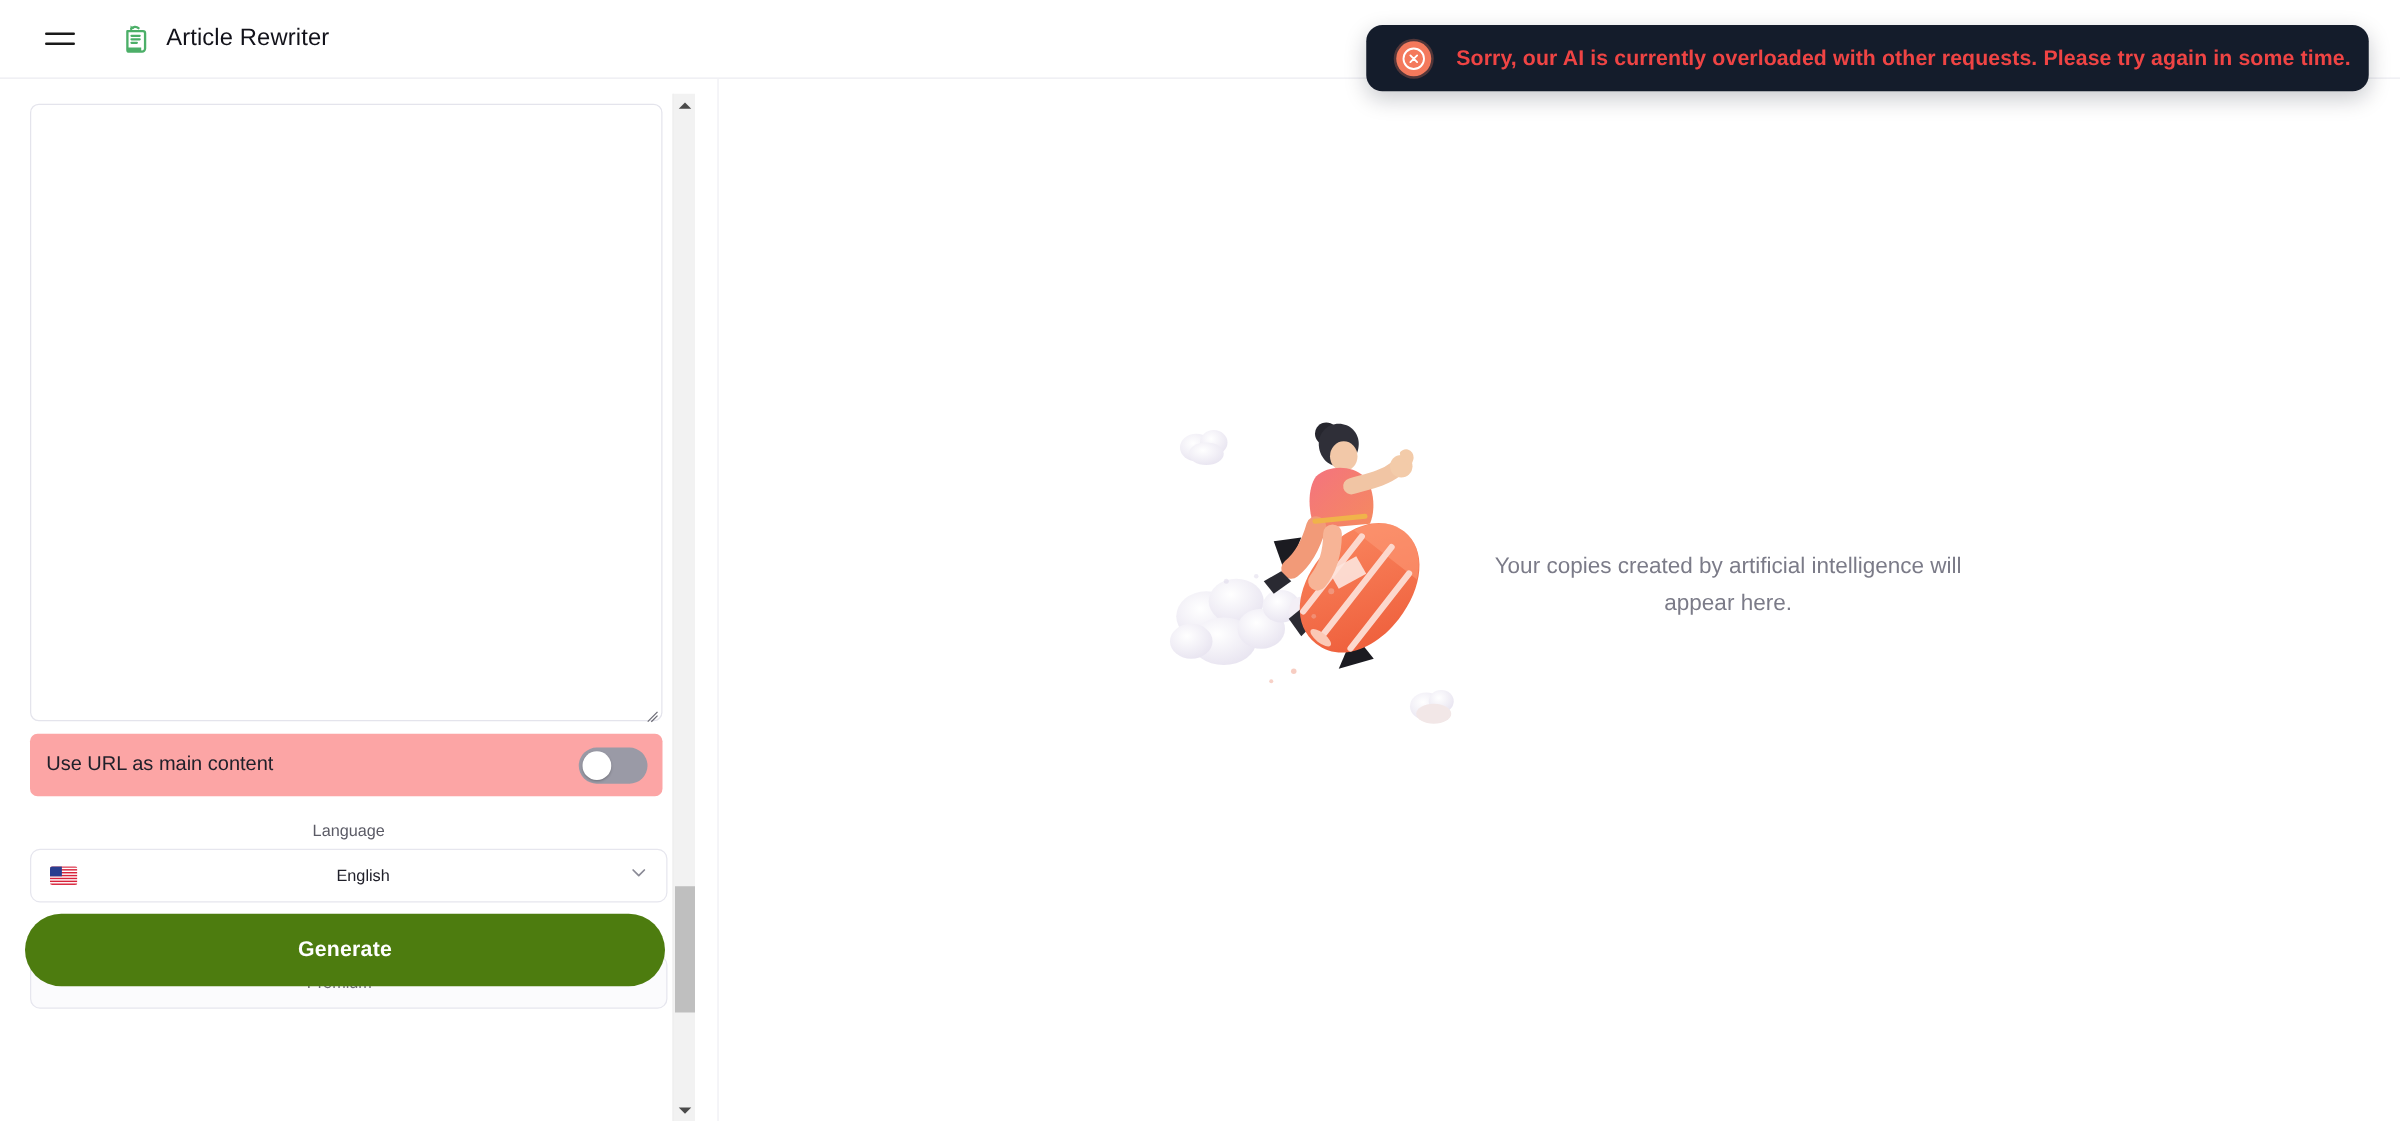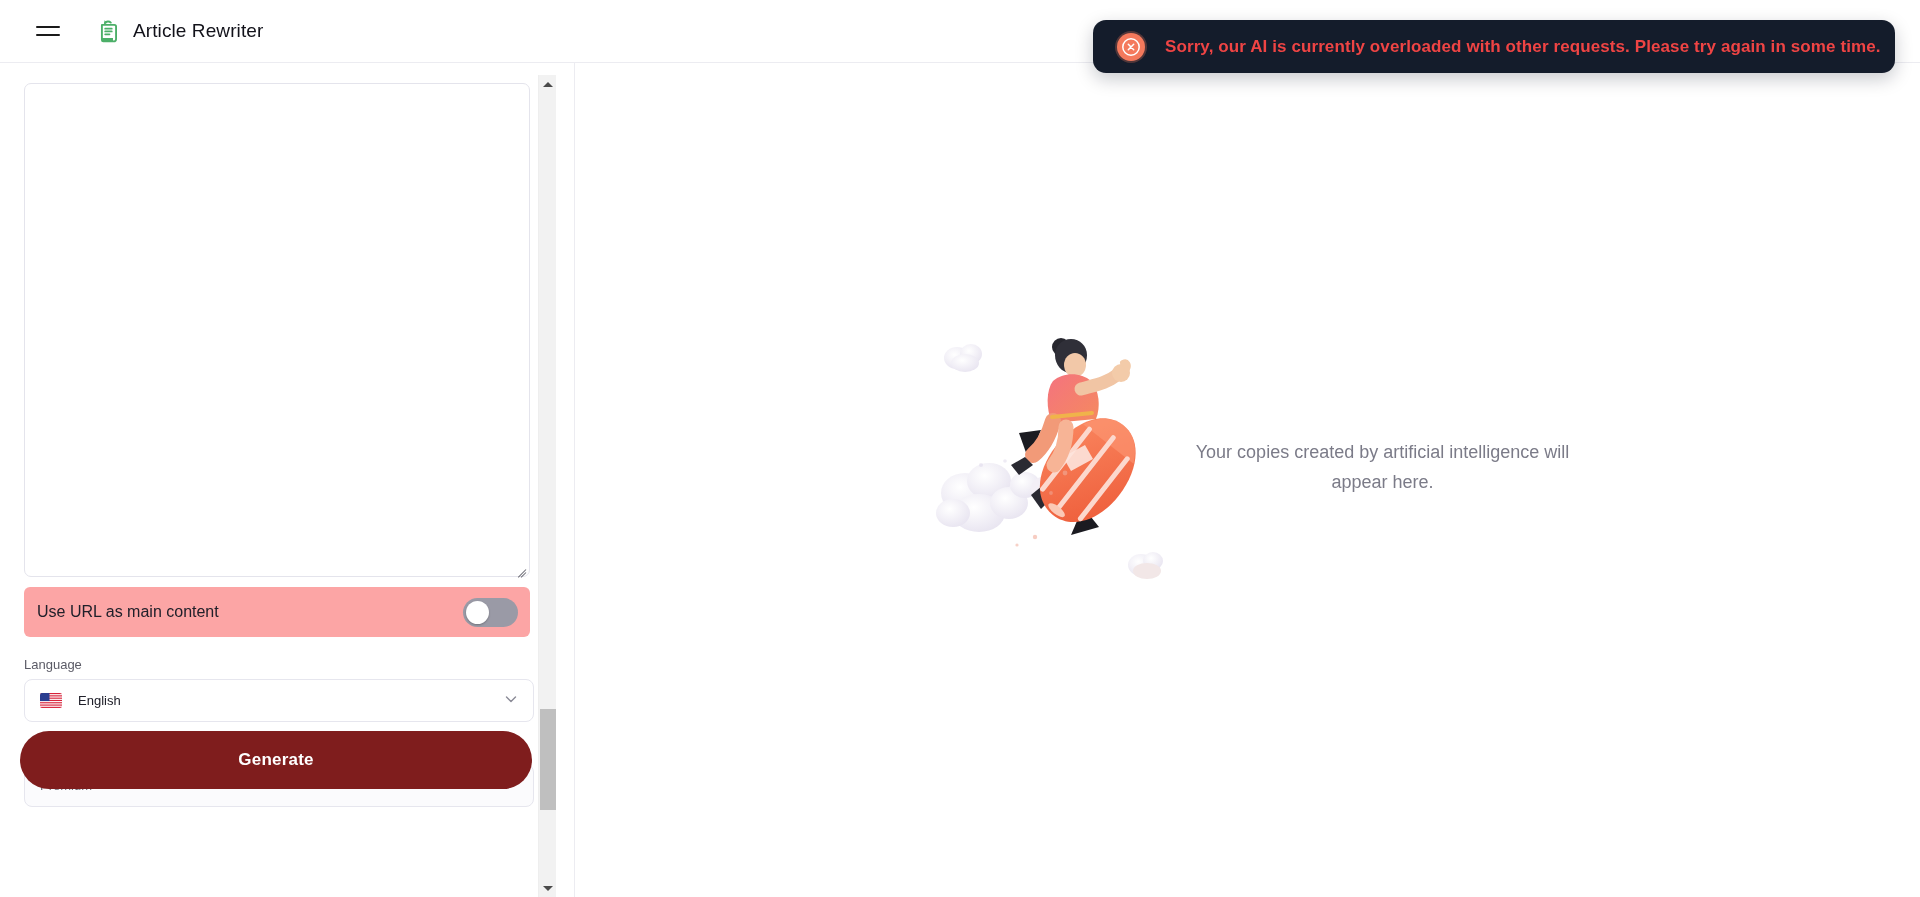"Language" .field-group { text-align: none -> center }
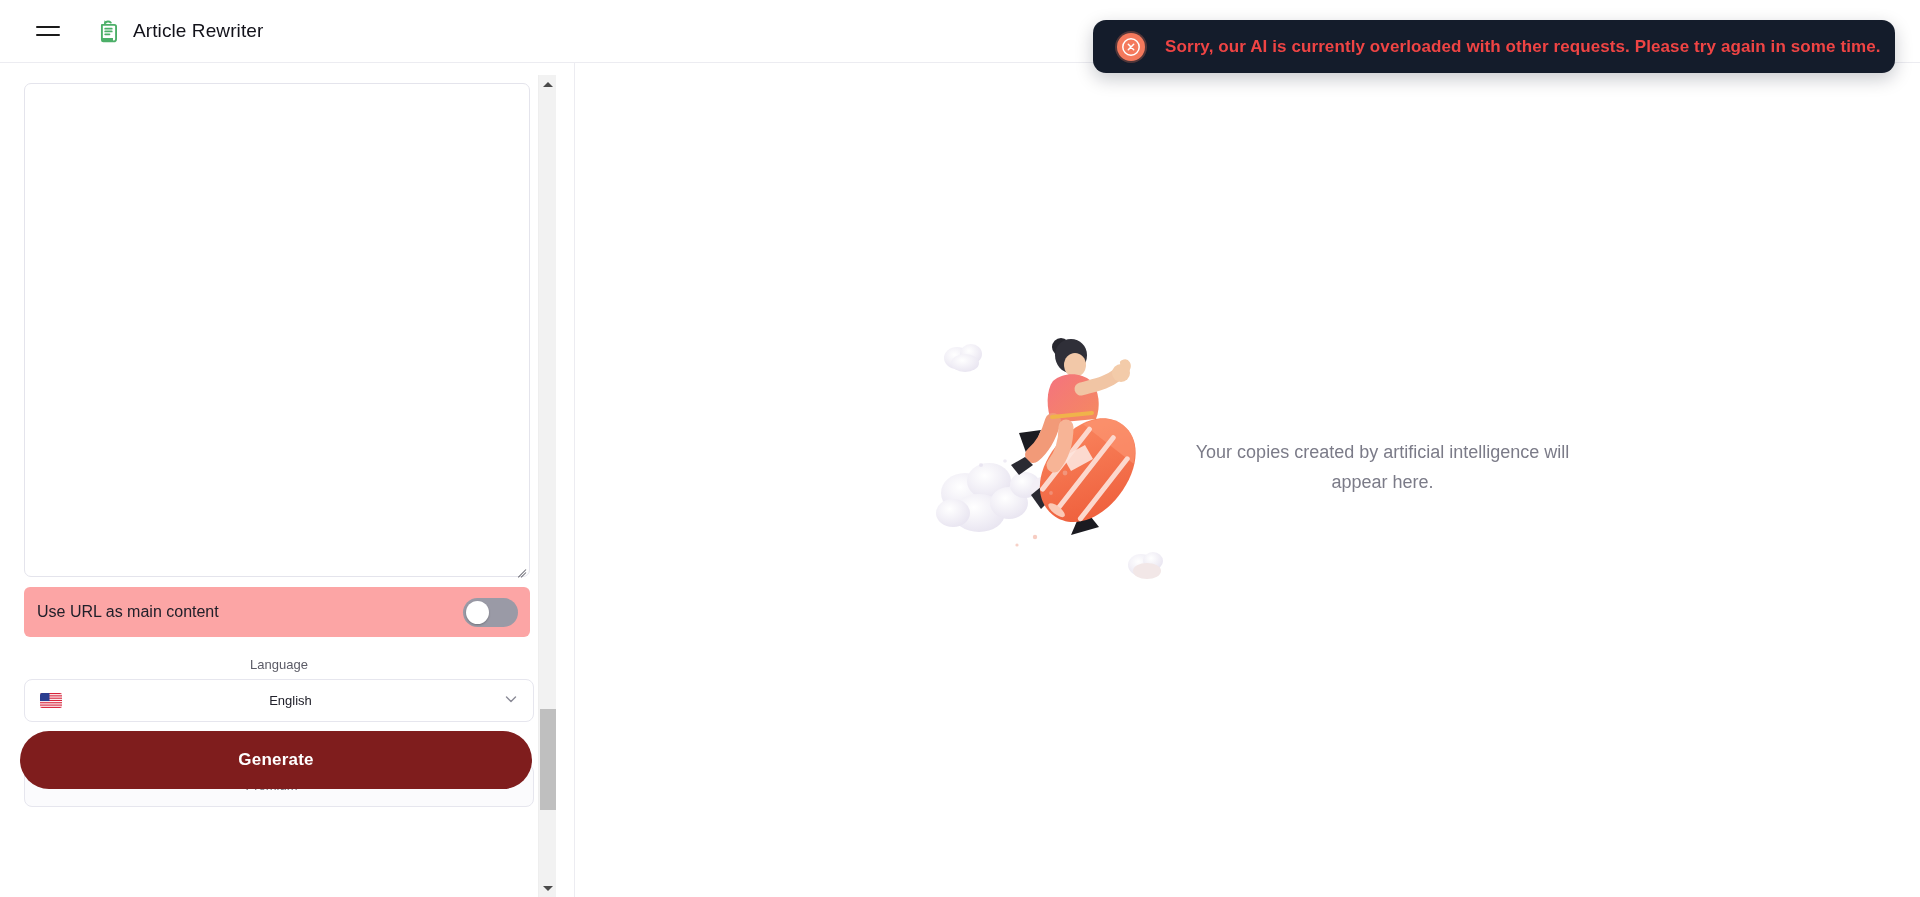"Generate" .generate-btn { background: #7f1d1d -> #4d7c0f }
